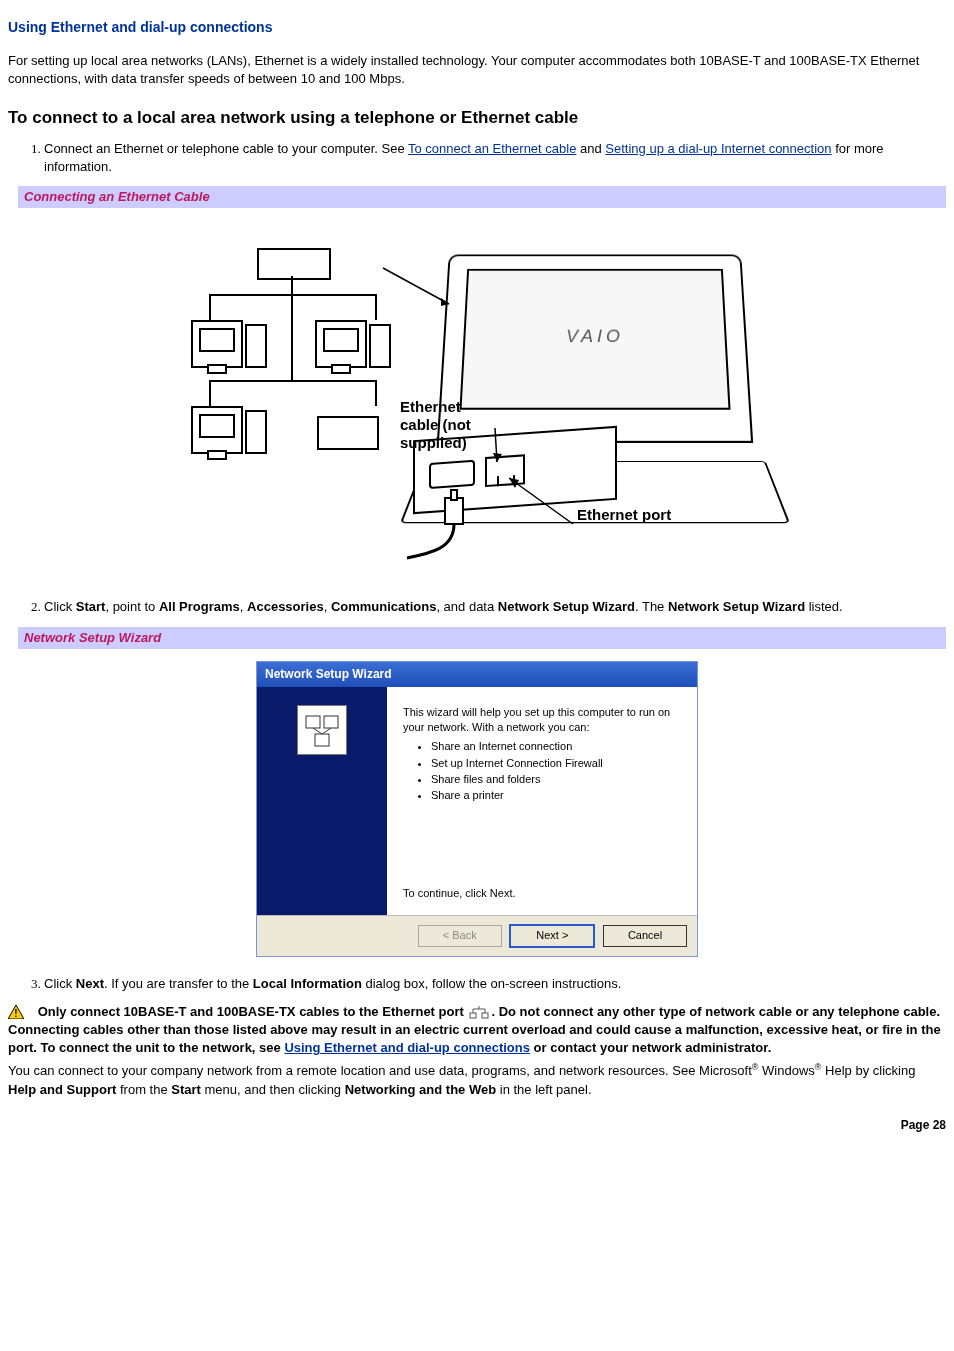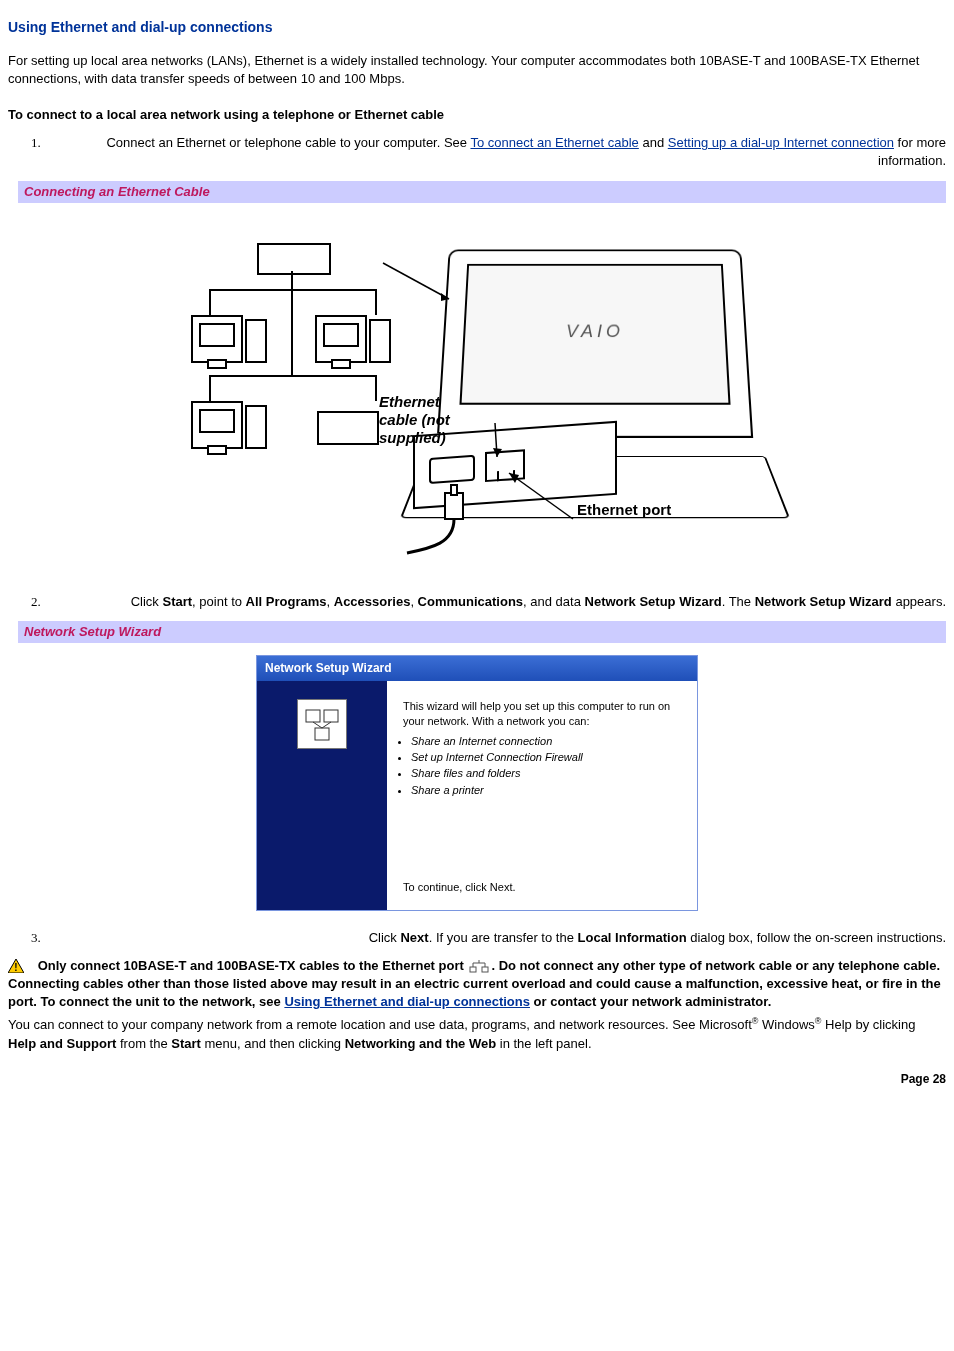"To connect to a local" .subhead { font-size: 13px -> 17px }
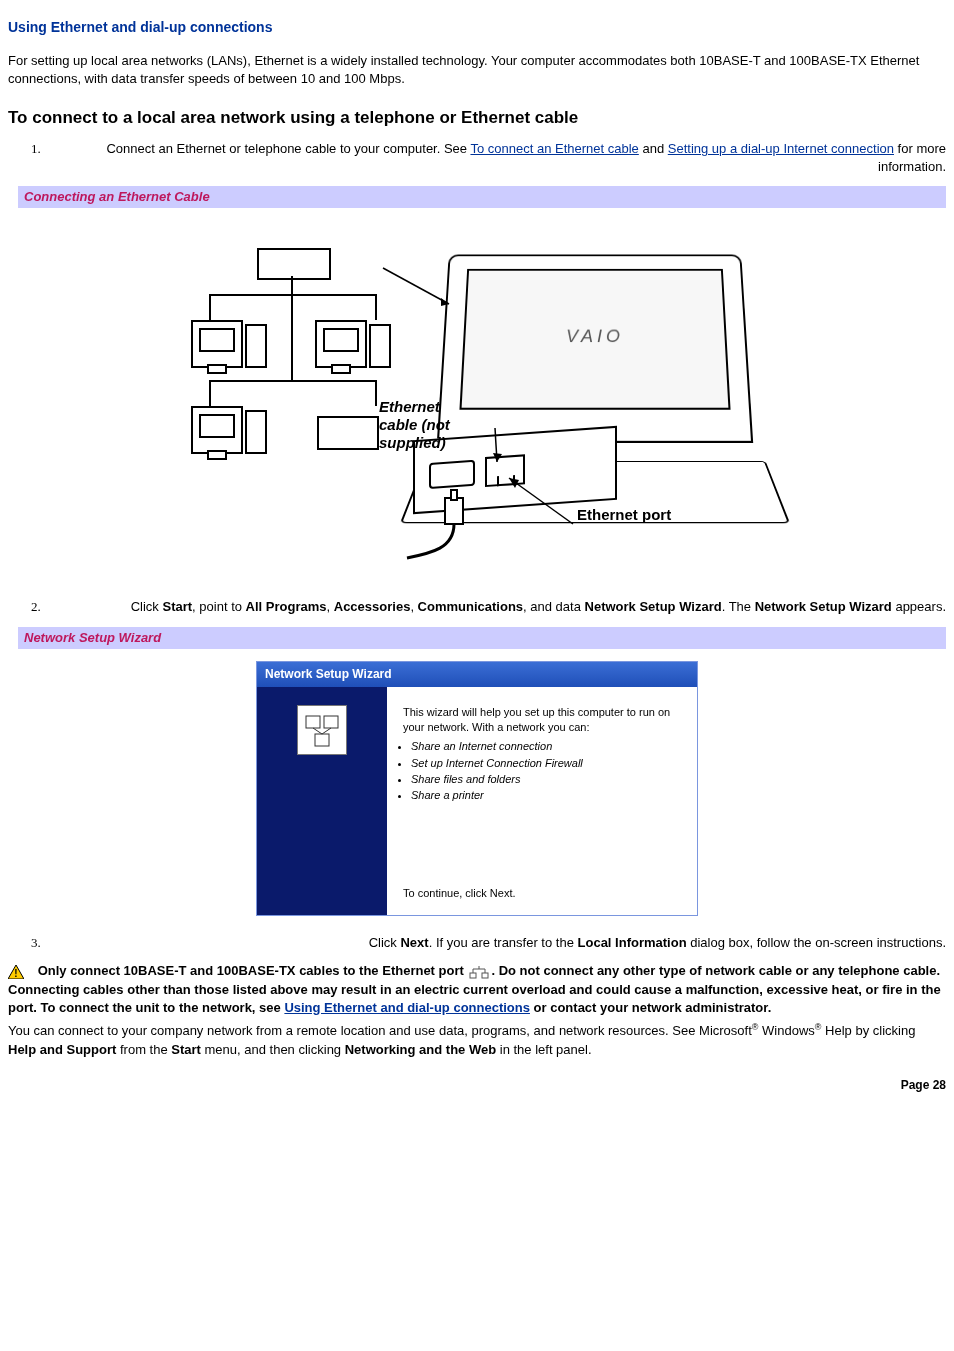"Connect an Ethernet or telephone" ol.steps > li { text-align: right -> none }
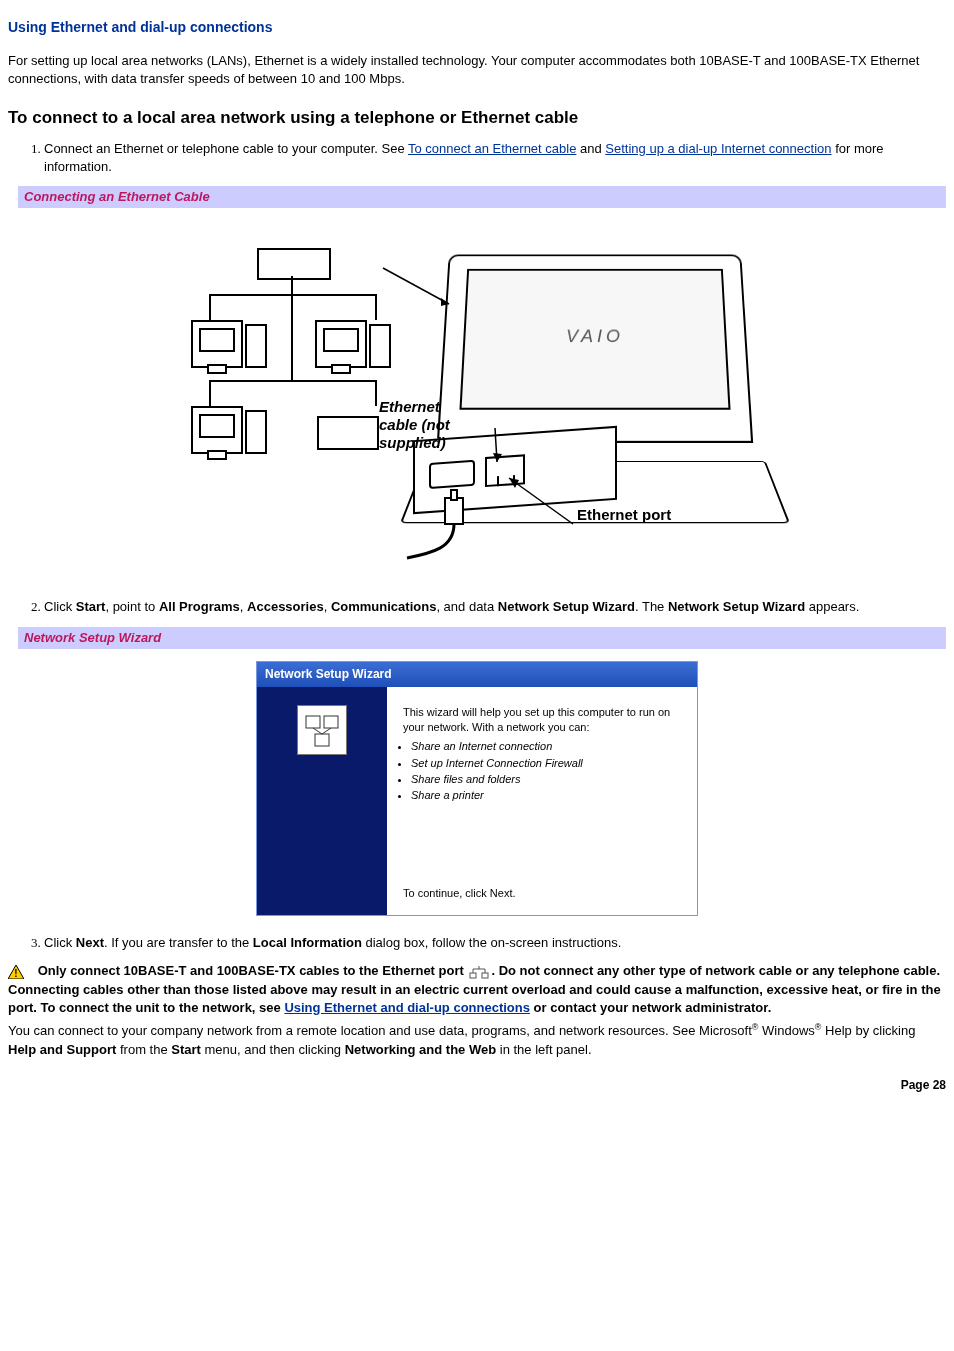"Ethernet cable (not supplied)" div.fig-label { font-style: italic -> none; left: 182px -> 203px }
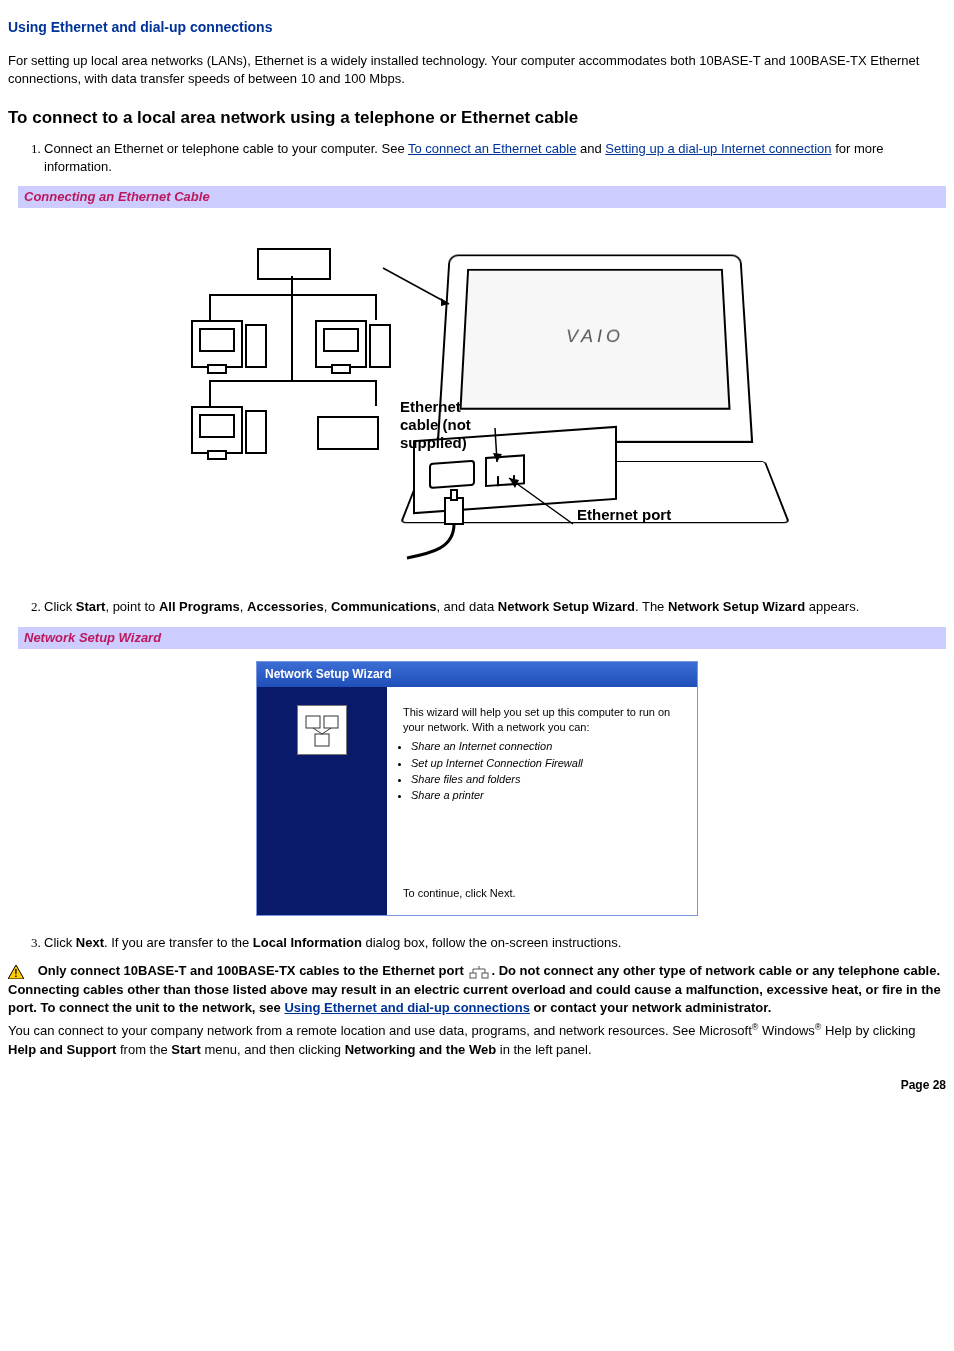"appears." span { text: appears -> listed }
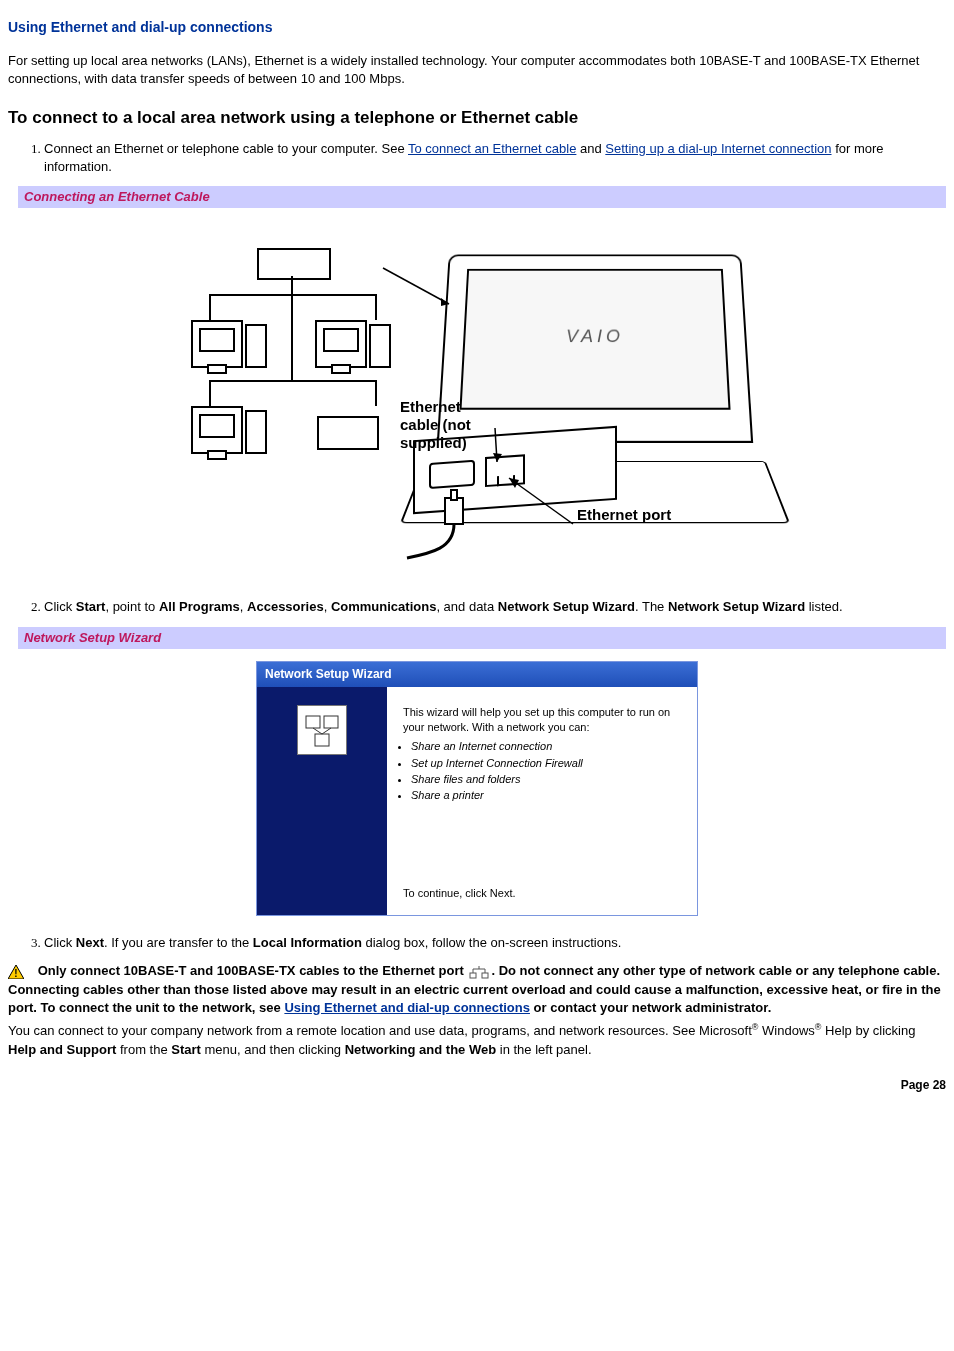"Share an Internet connection" .wiz-right ul { font-style: italic -> none; margin: 4px 0 8px 8px -> 4px 0 8px 28px }
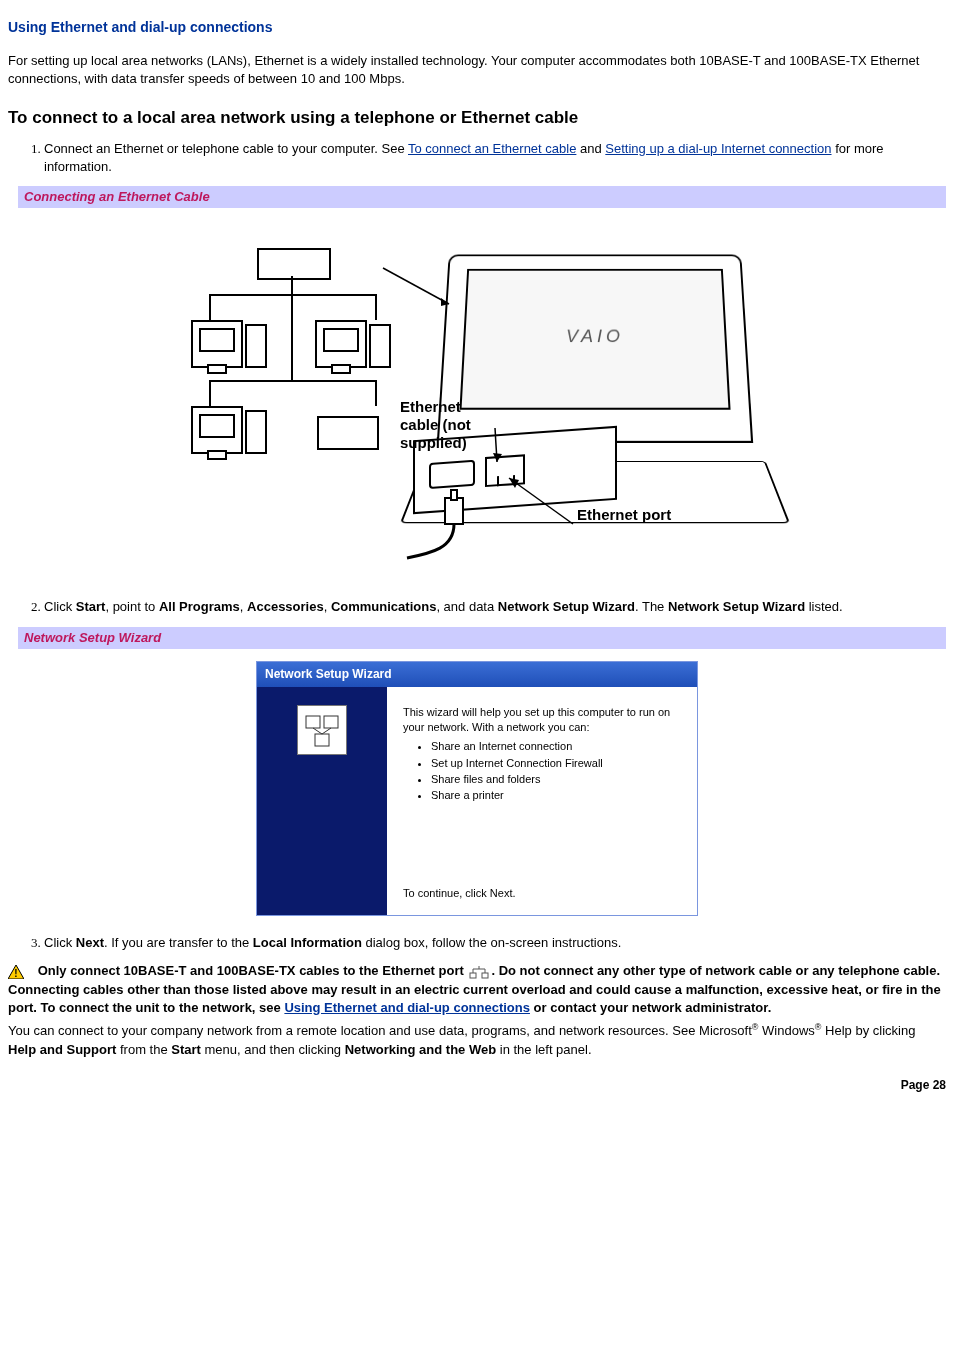"< Back Next > Cancel" div.wiz-btnrow { html: none -> <div> <span>&lt; Back</span> <span>Next &gt;</span> <span>Cancel</span> </div> }
